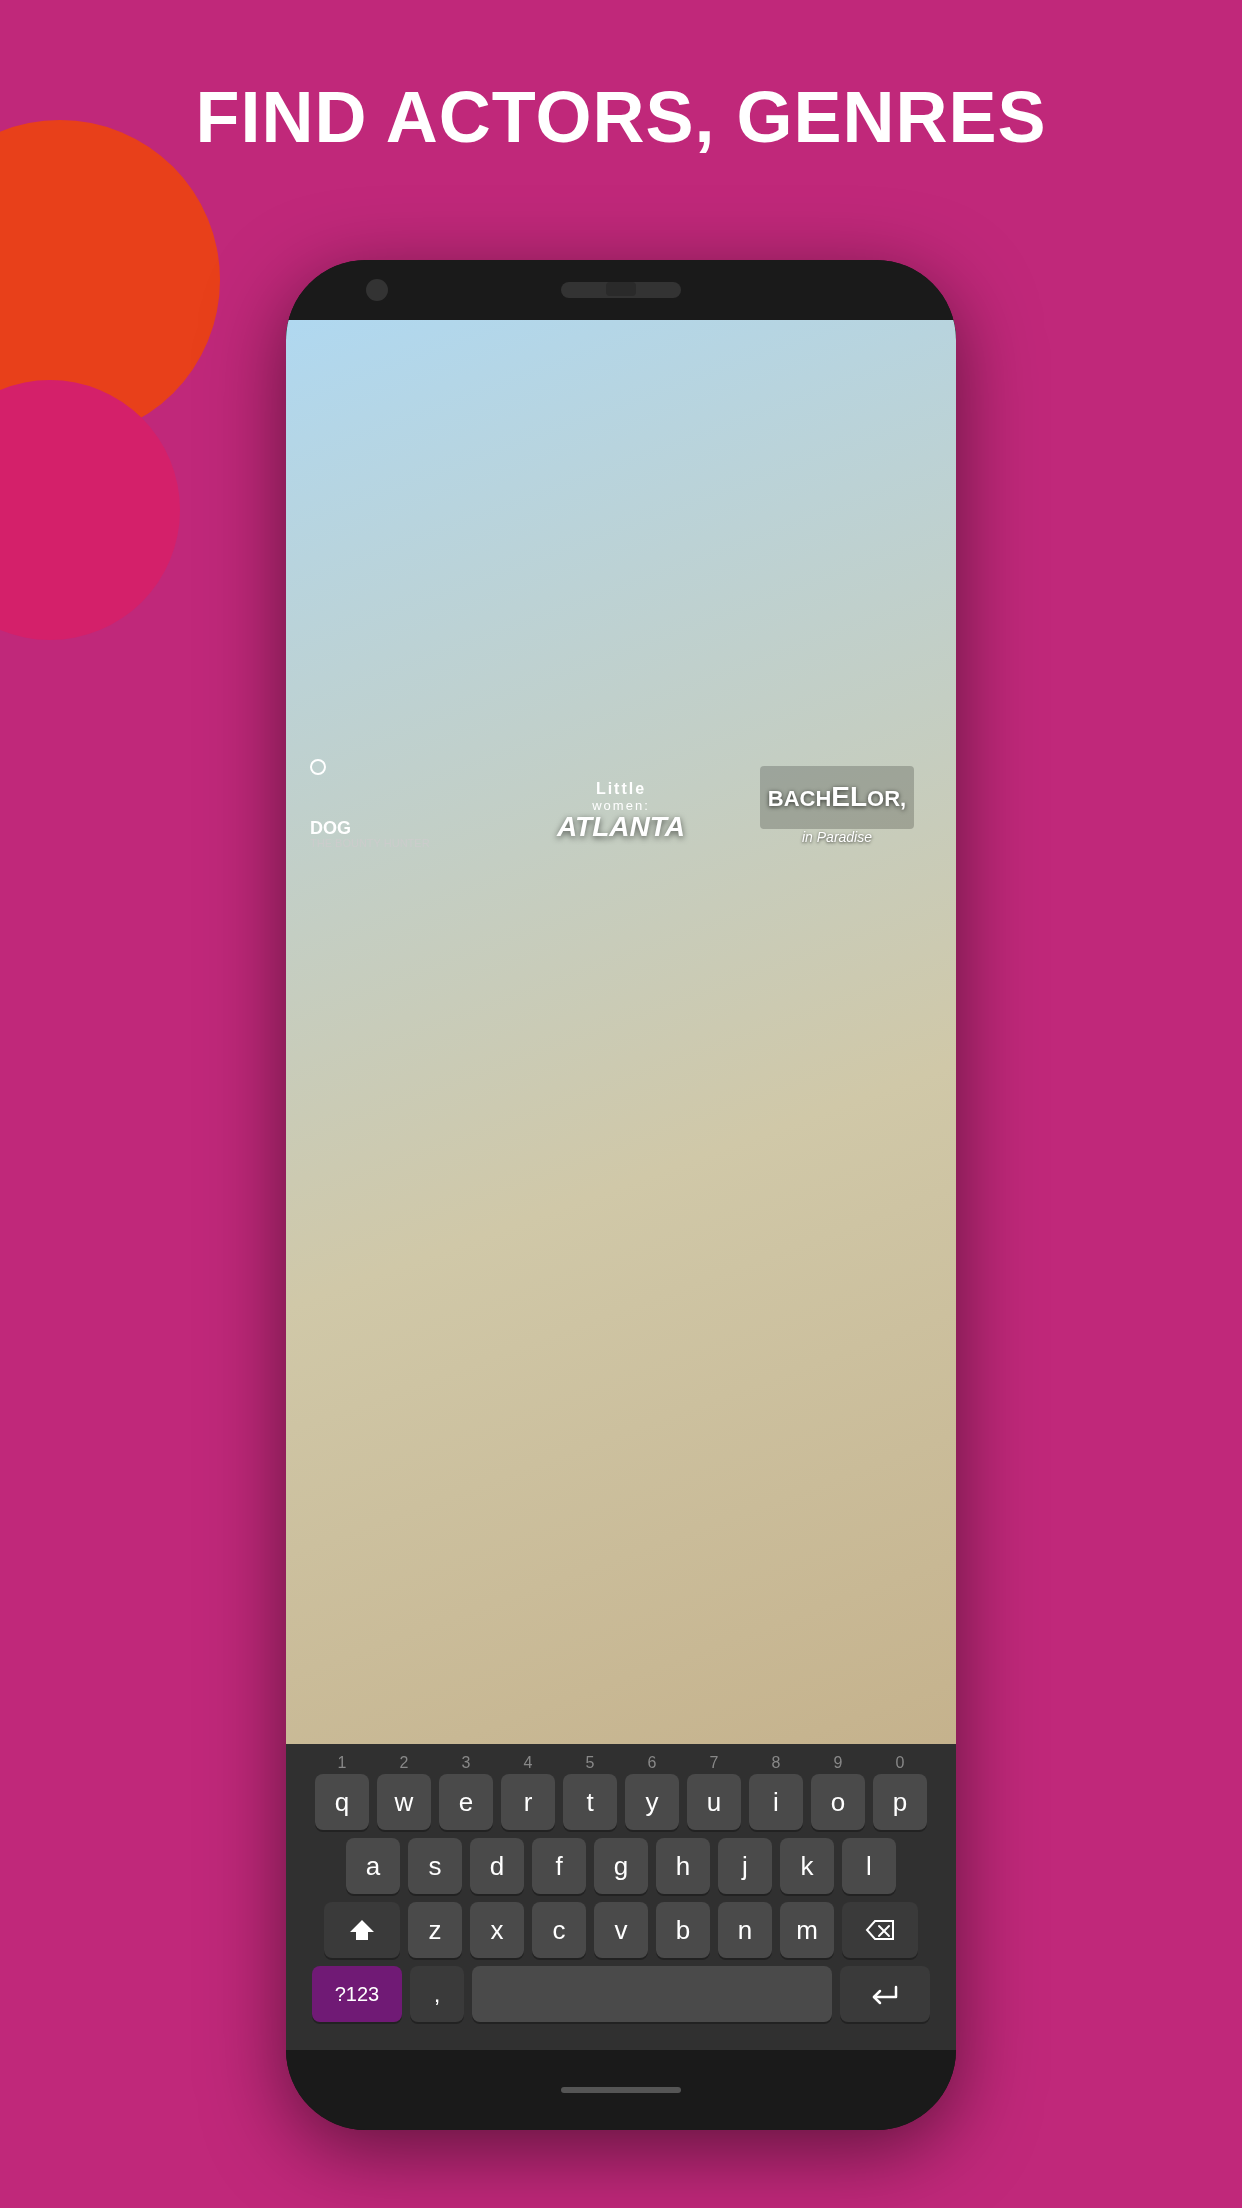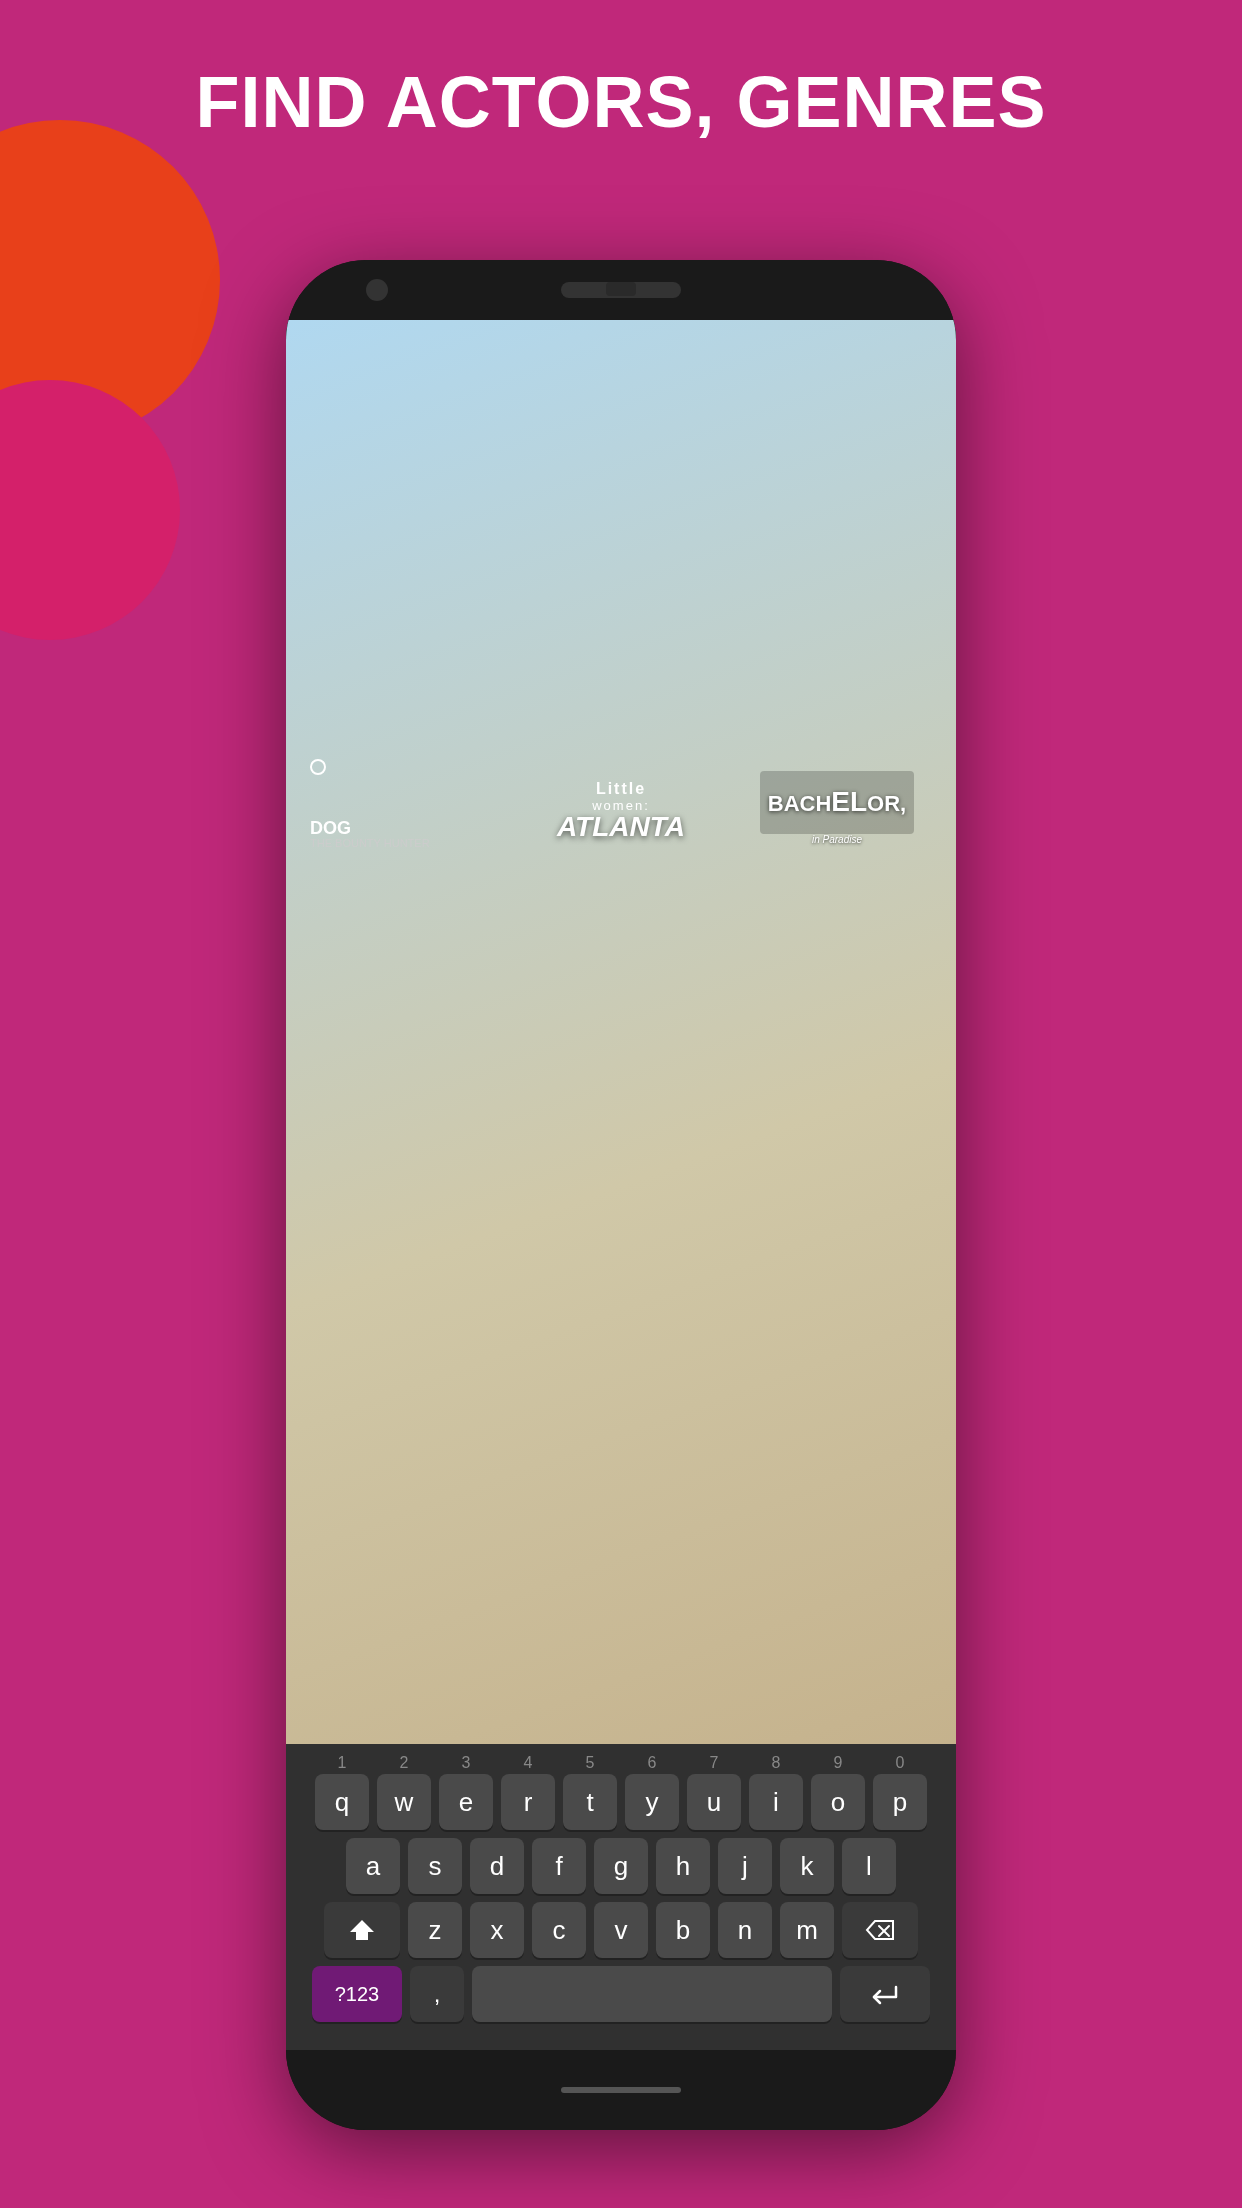"FIND ACTORS, GENRES" .header-text { top: 61px -> 76px }
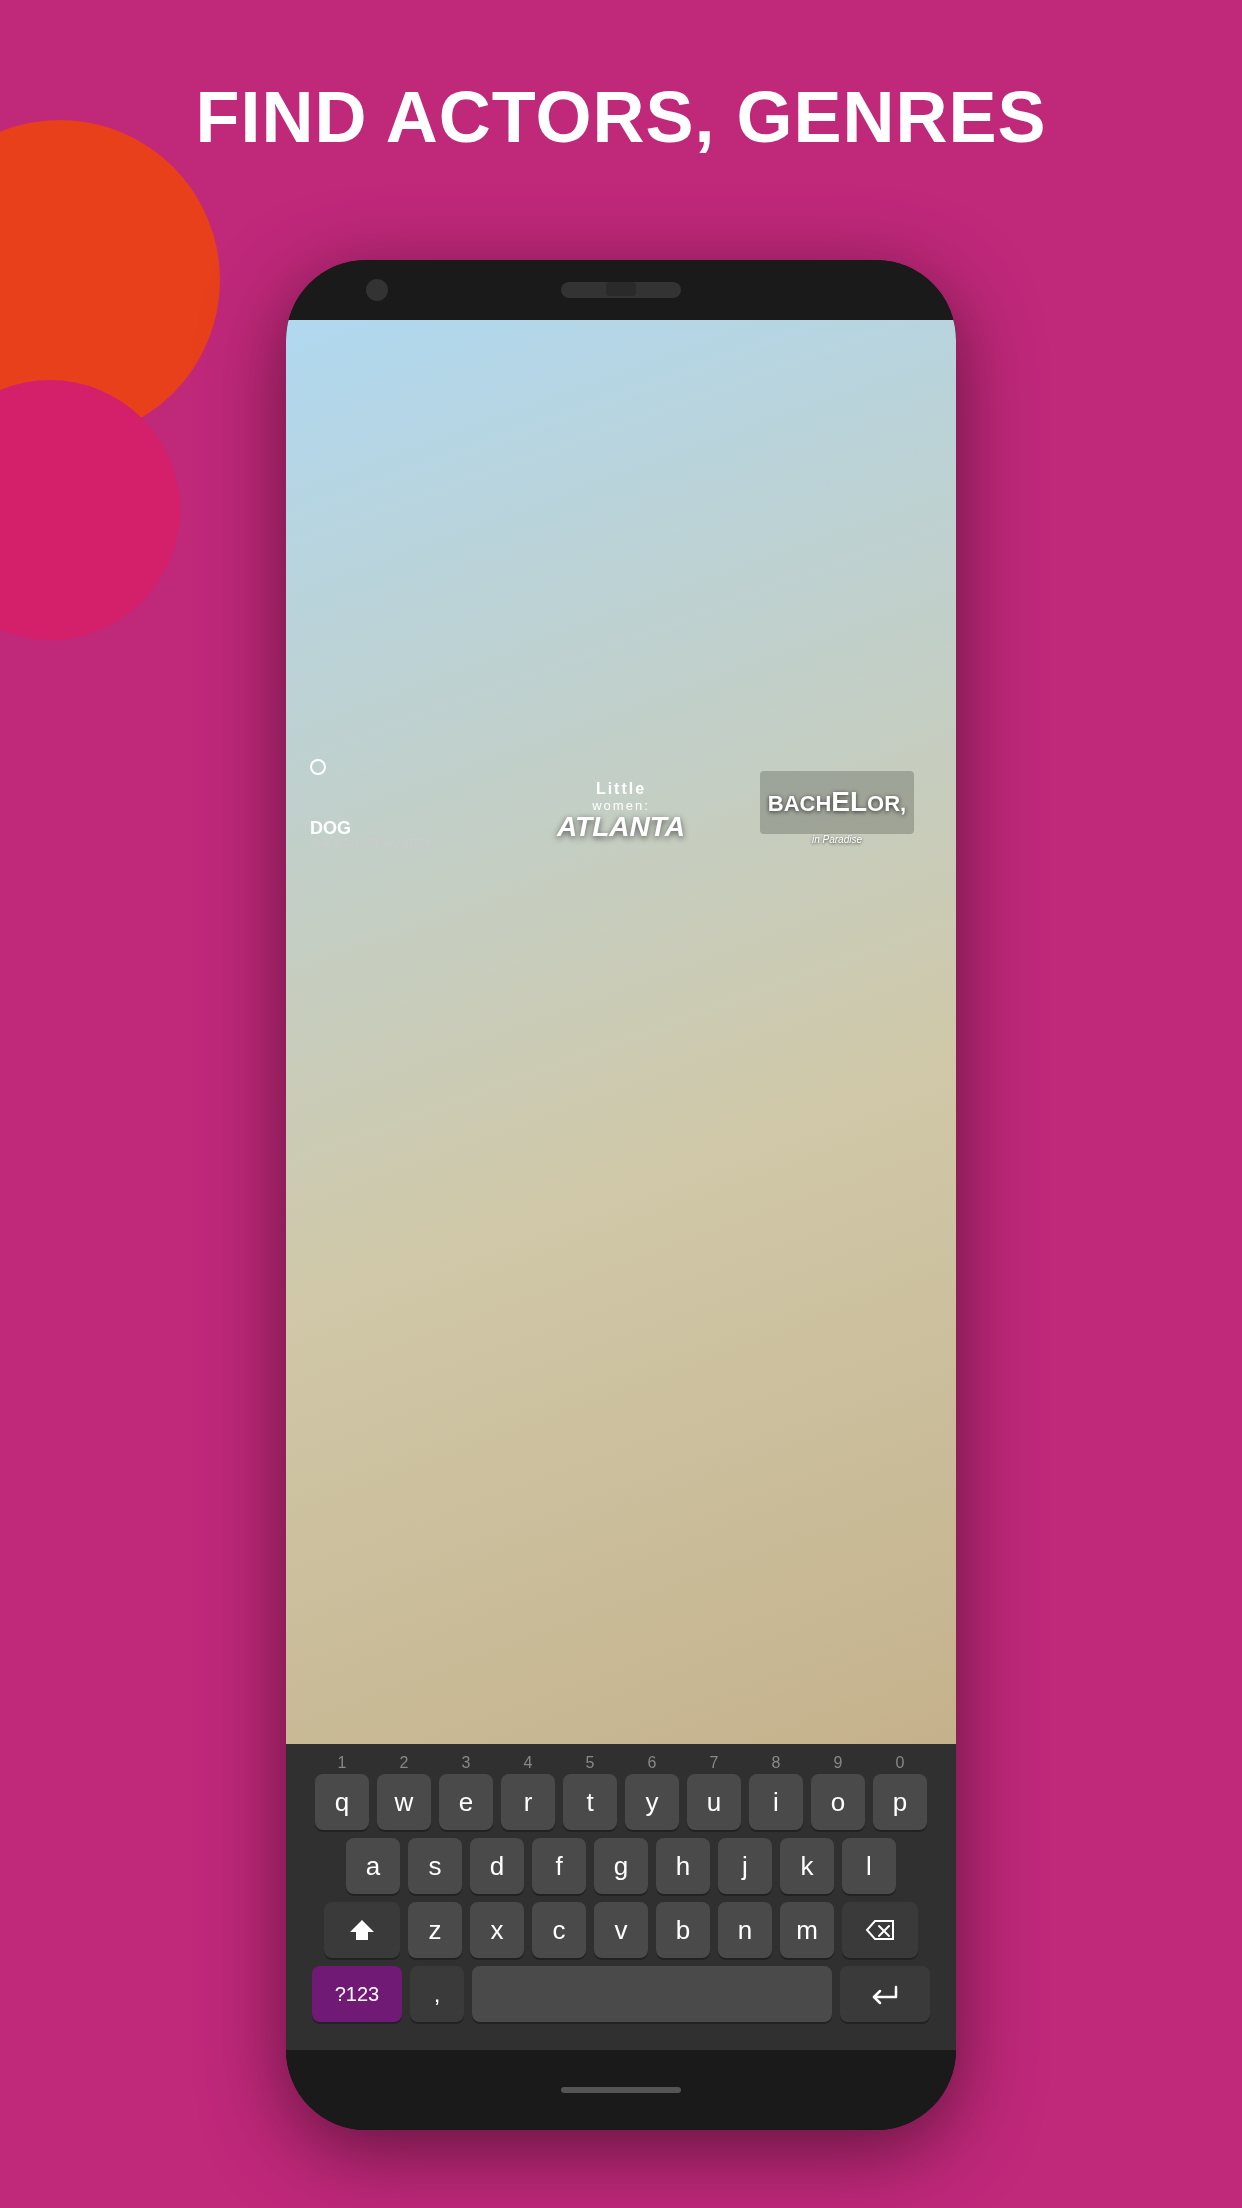"in Paradise" div { font-size: 10px -> 14px }
